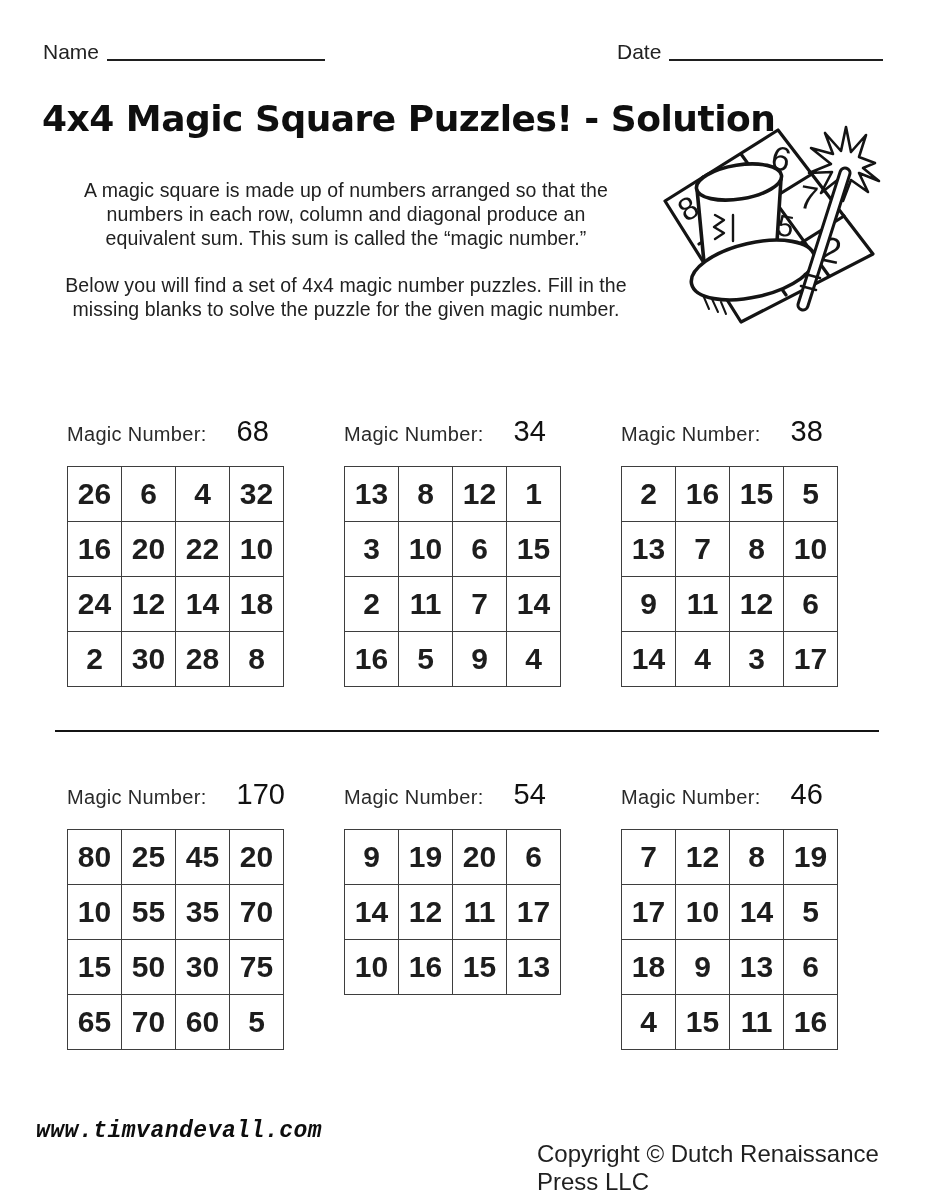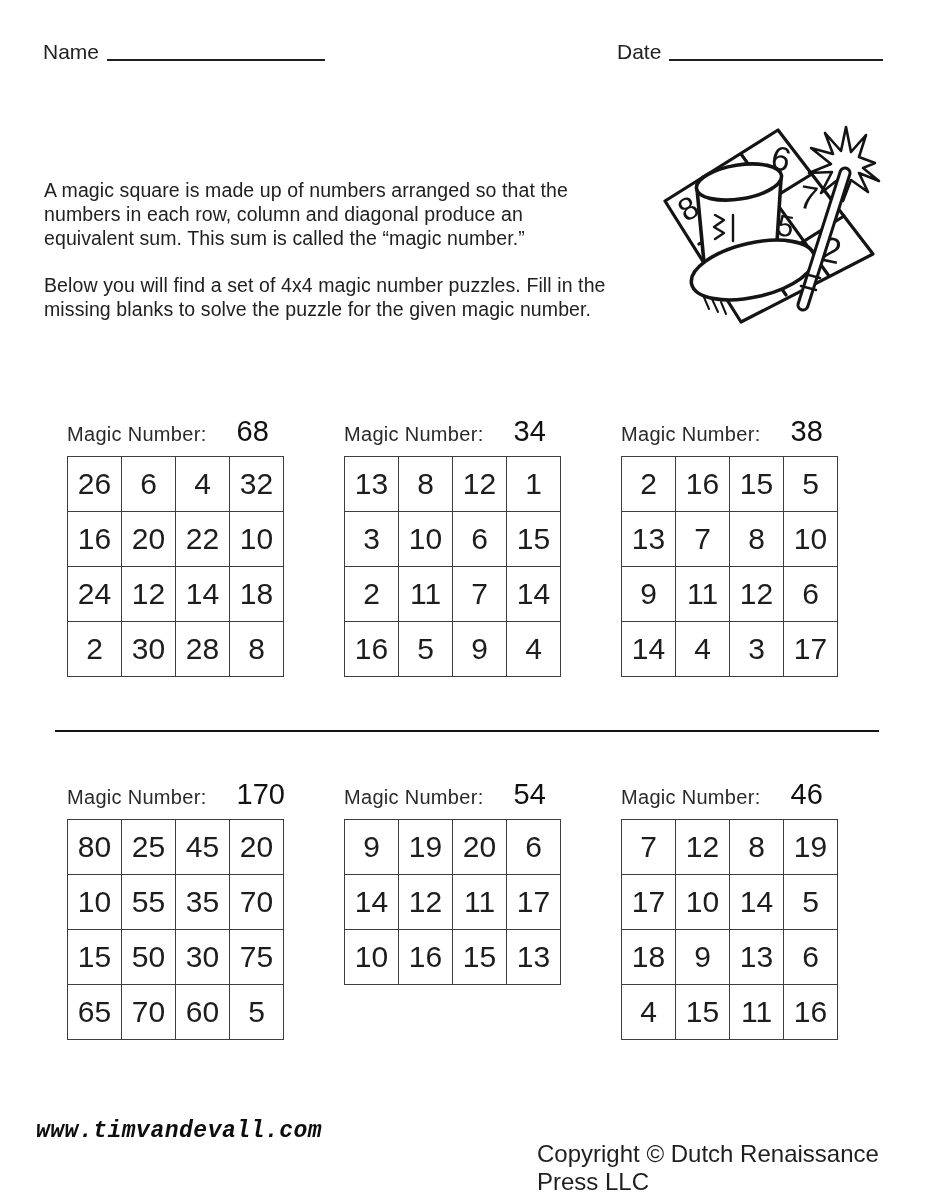"4x4 Magic Square Puzzles! -" div.title { html: none -> <div>4x4 Magic Square Puzzles! - Solution</div> }
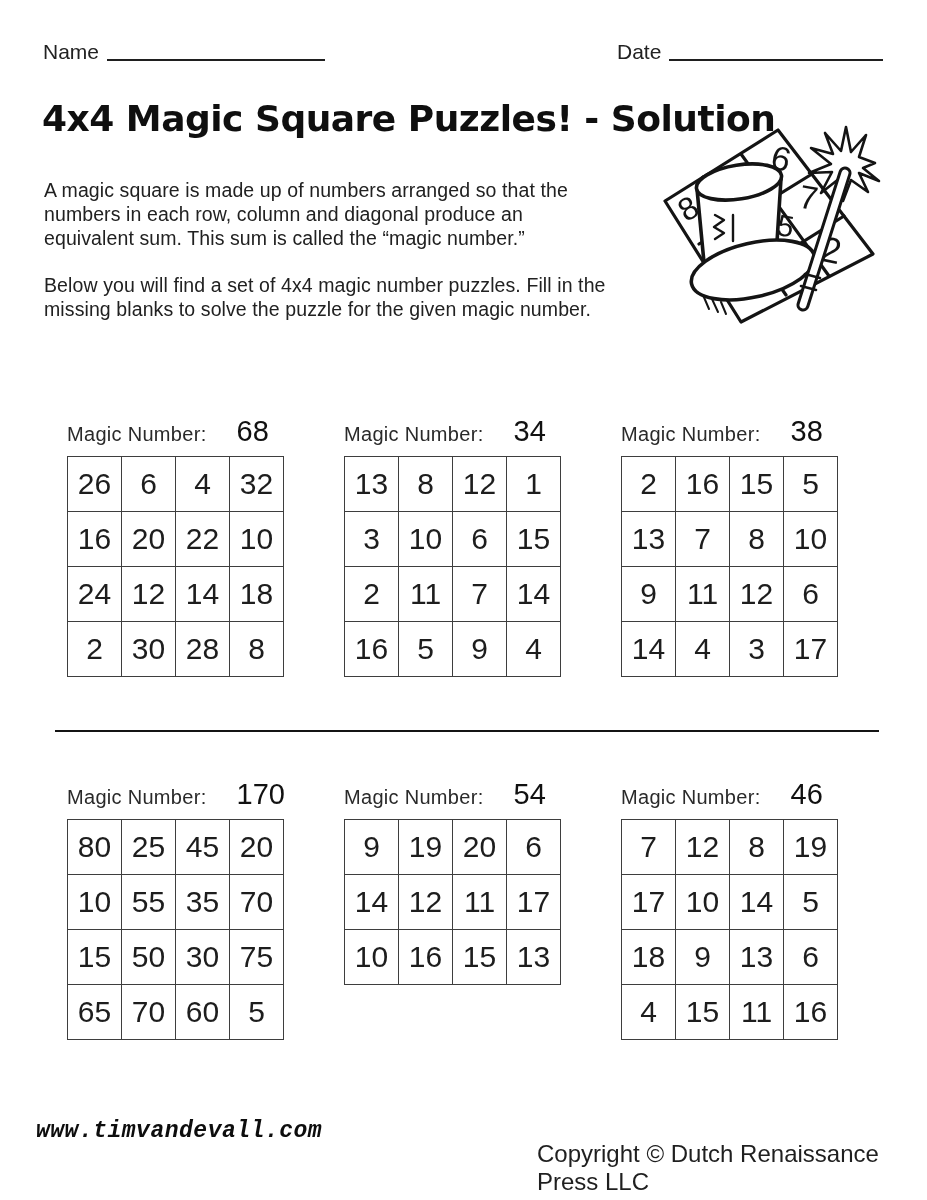"A magic square is made" .intro { left: 44px -> 36px; text-align: none -> center }
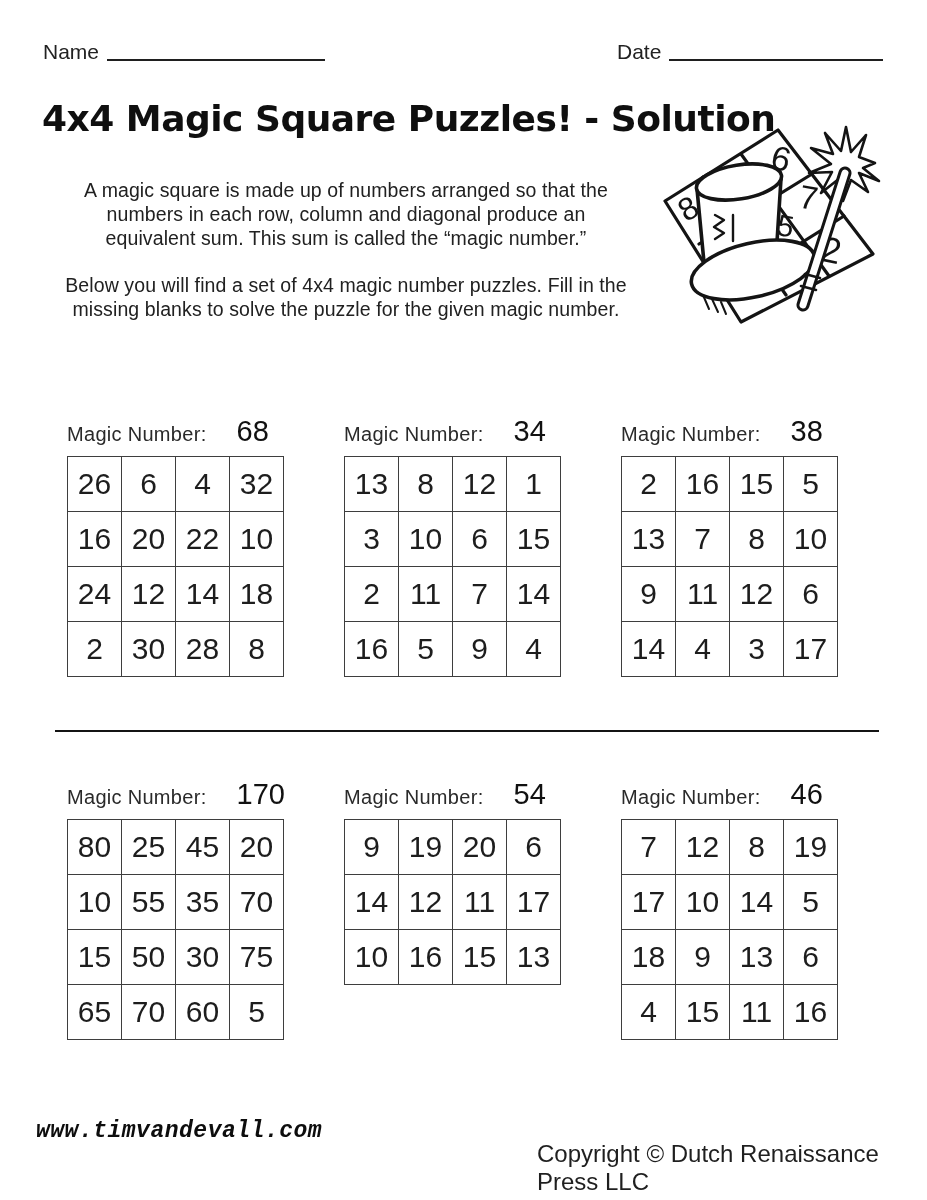"26" table.grid { font-weight: none -> bold; margin-top: 8px -> 18px }
